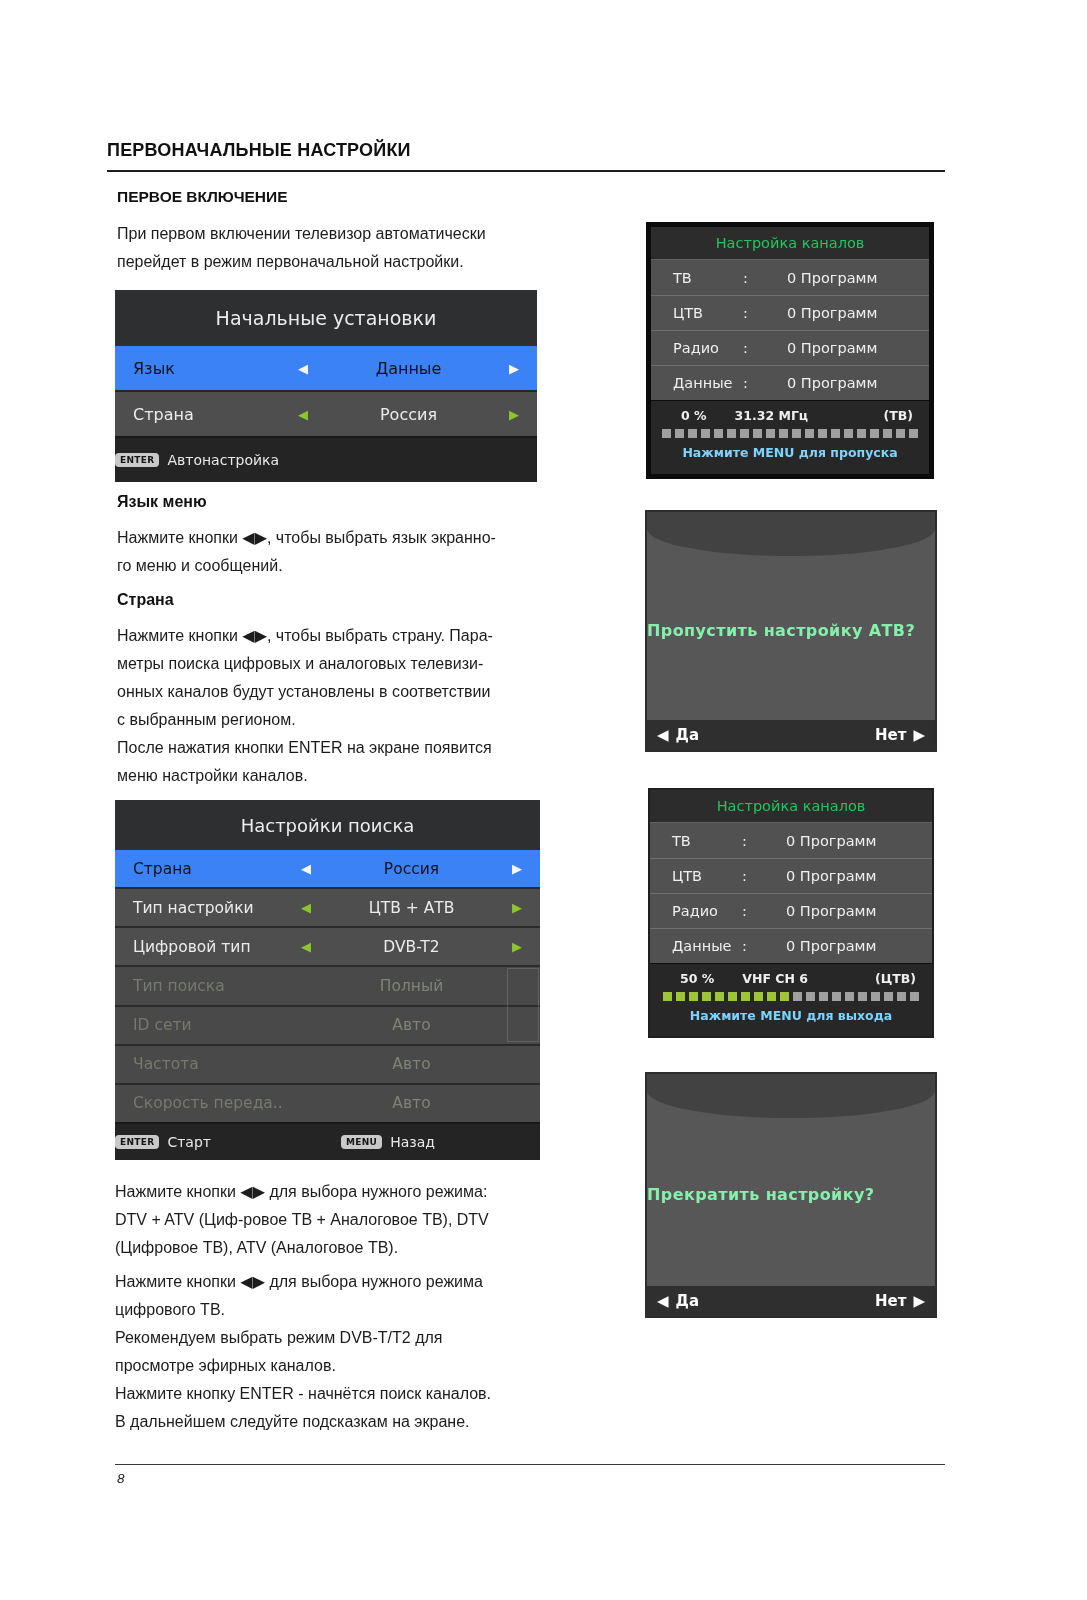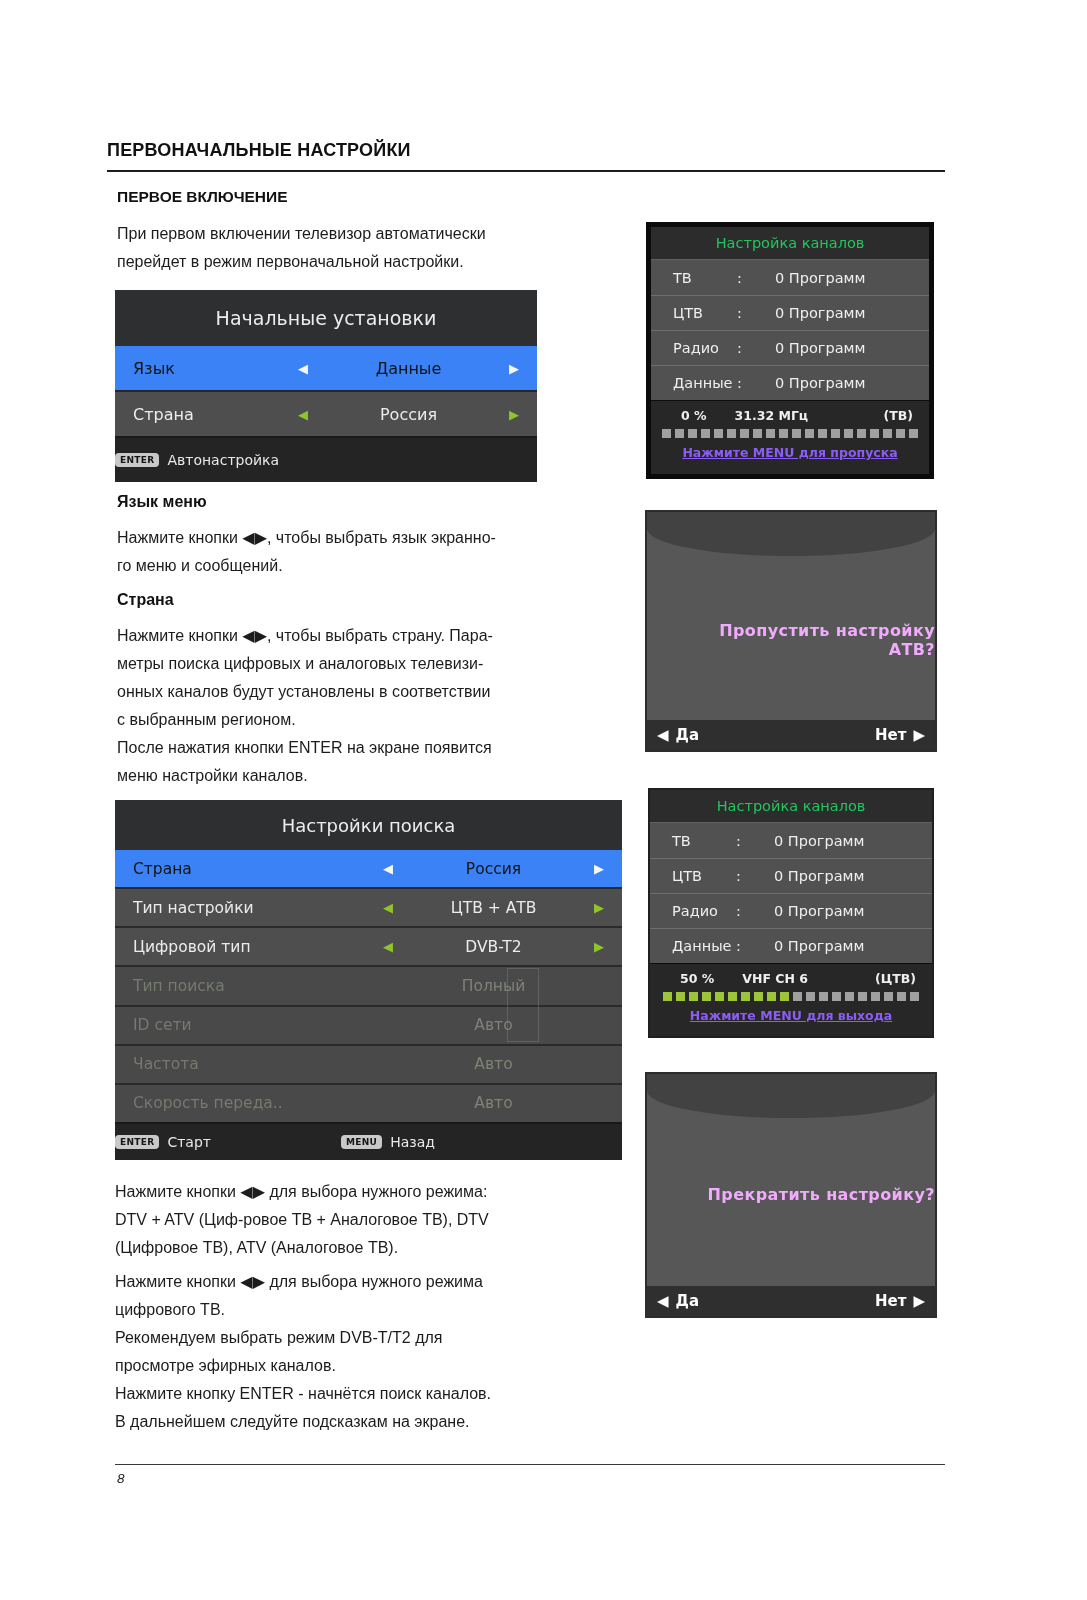"ТВ" .tv-row { gap: none -> 6px }
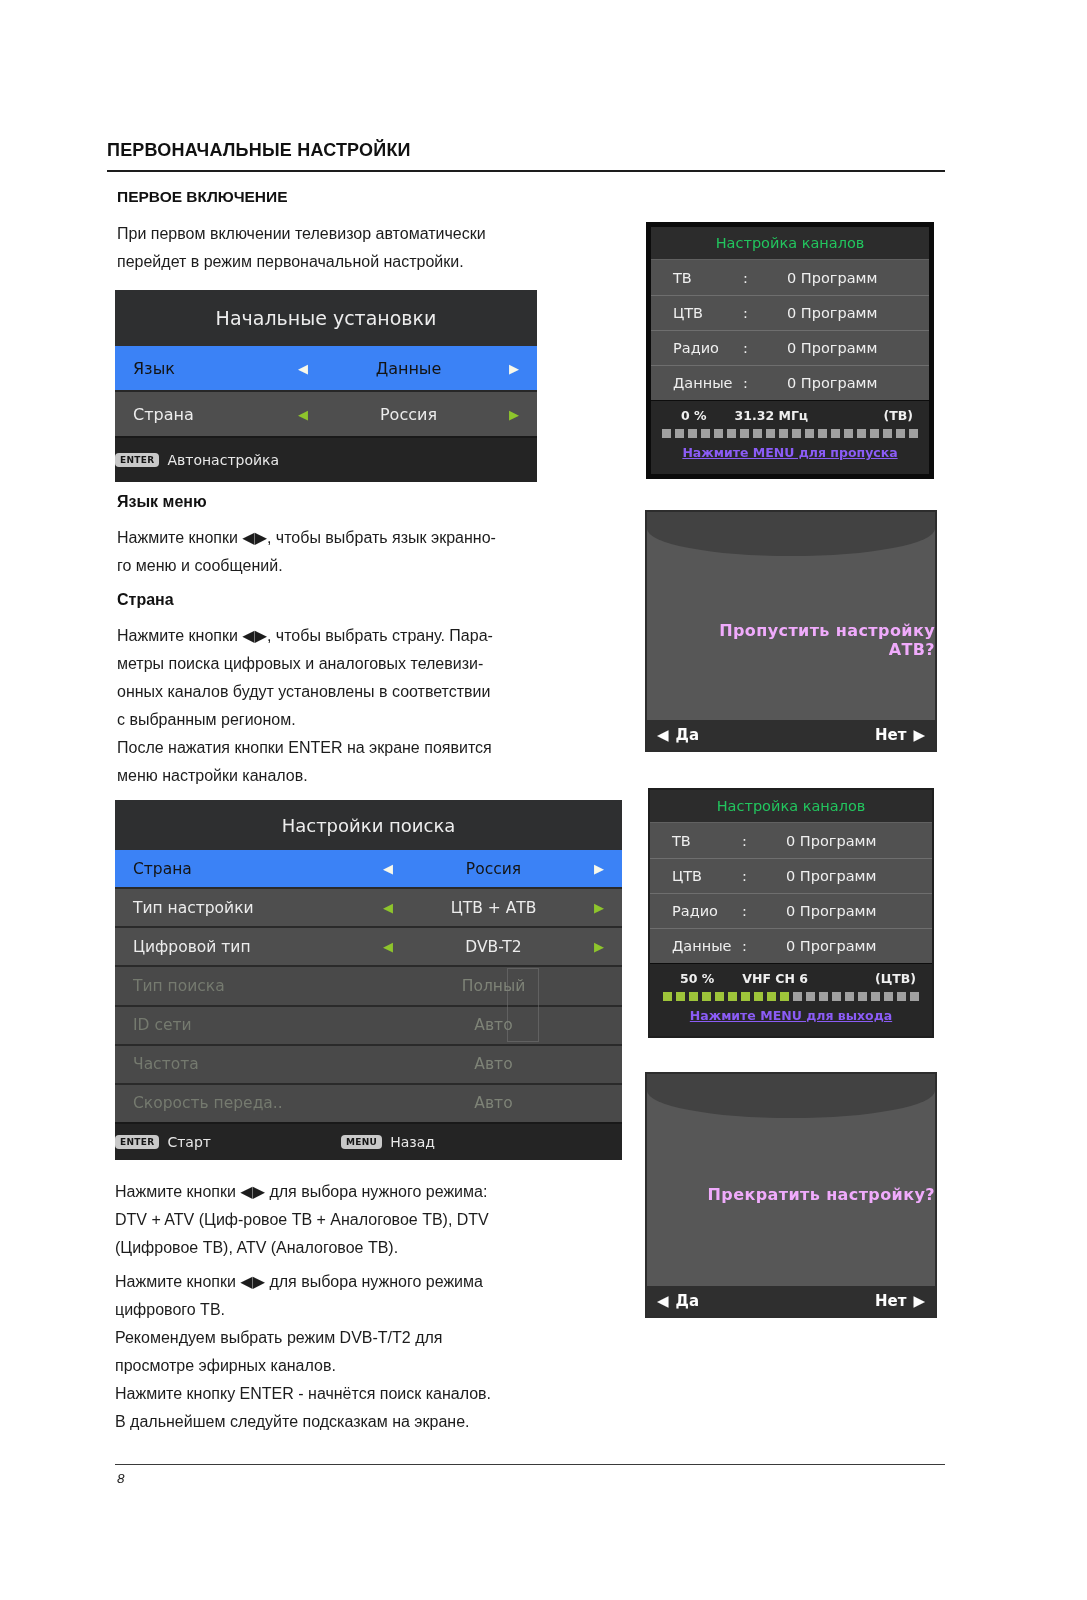"Нажмите MENU для пропуска" .tv-foot { color: #8b5cf6 -> #7dd3fc; text-decoration: underline -> none }
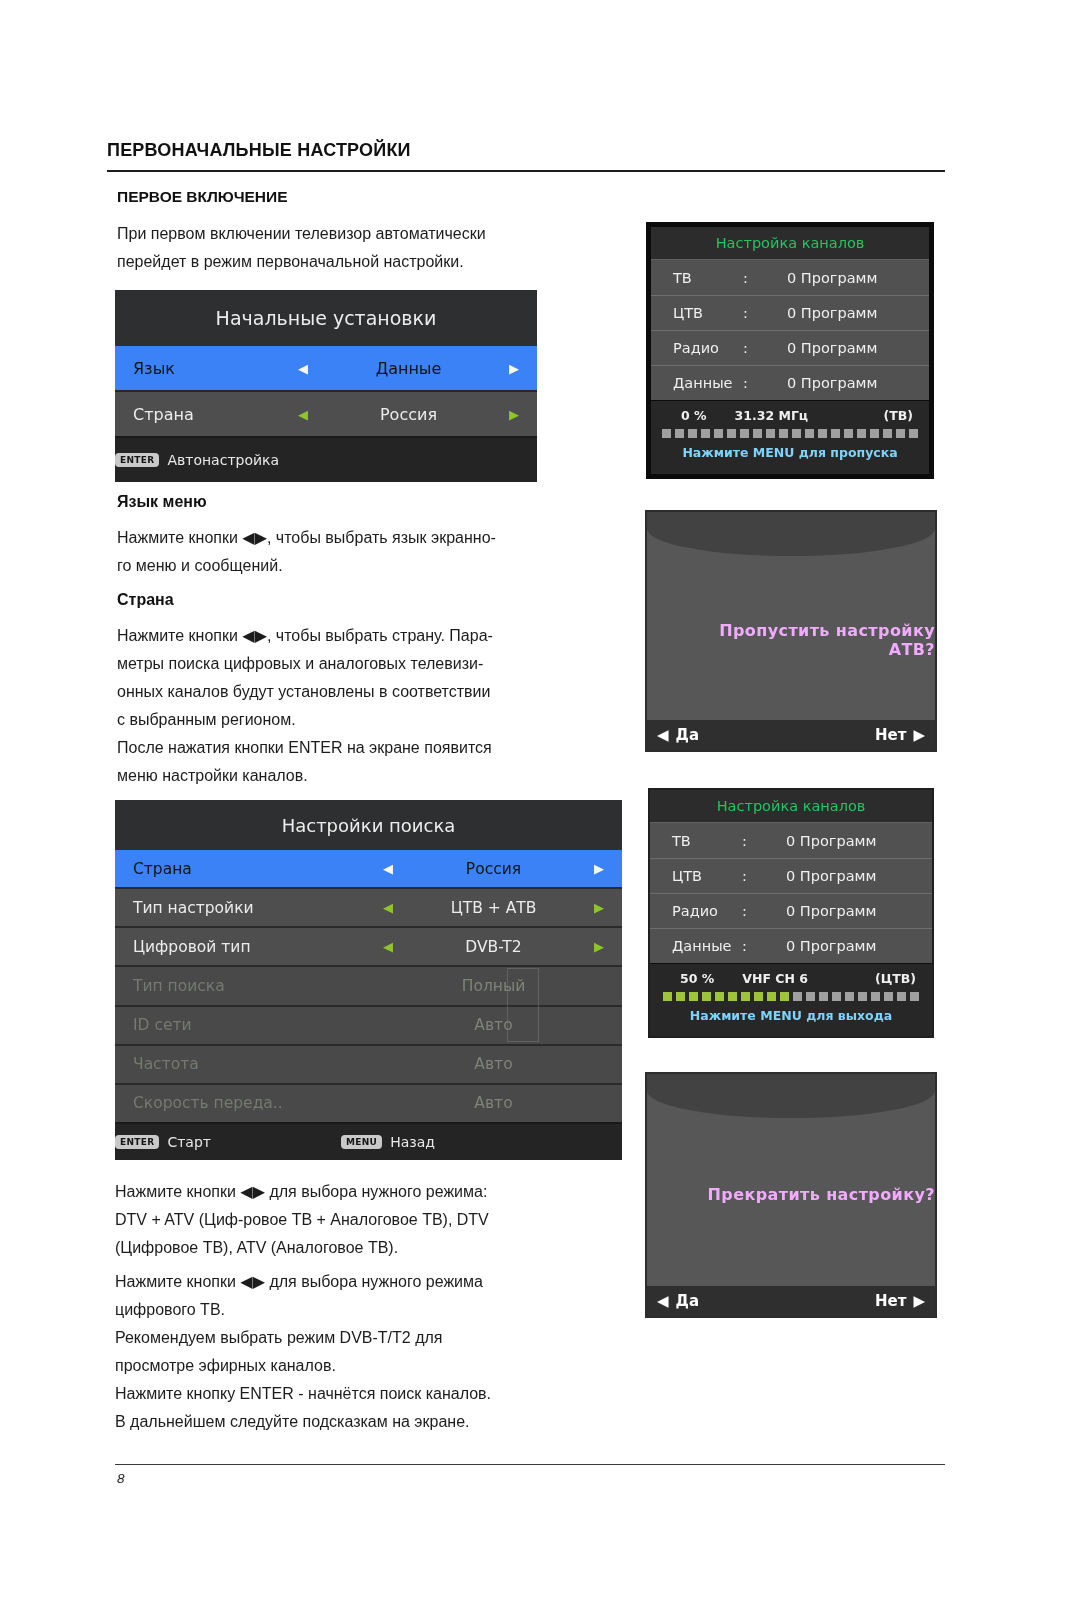"Пропустить настройку АТВ?" .dlg .msg { color: #f0abfc -> #86efac; padding-left: 32px -> none; text-align: right -> left }
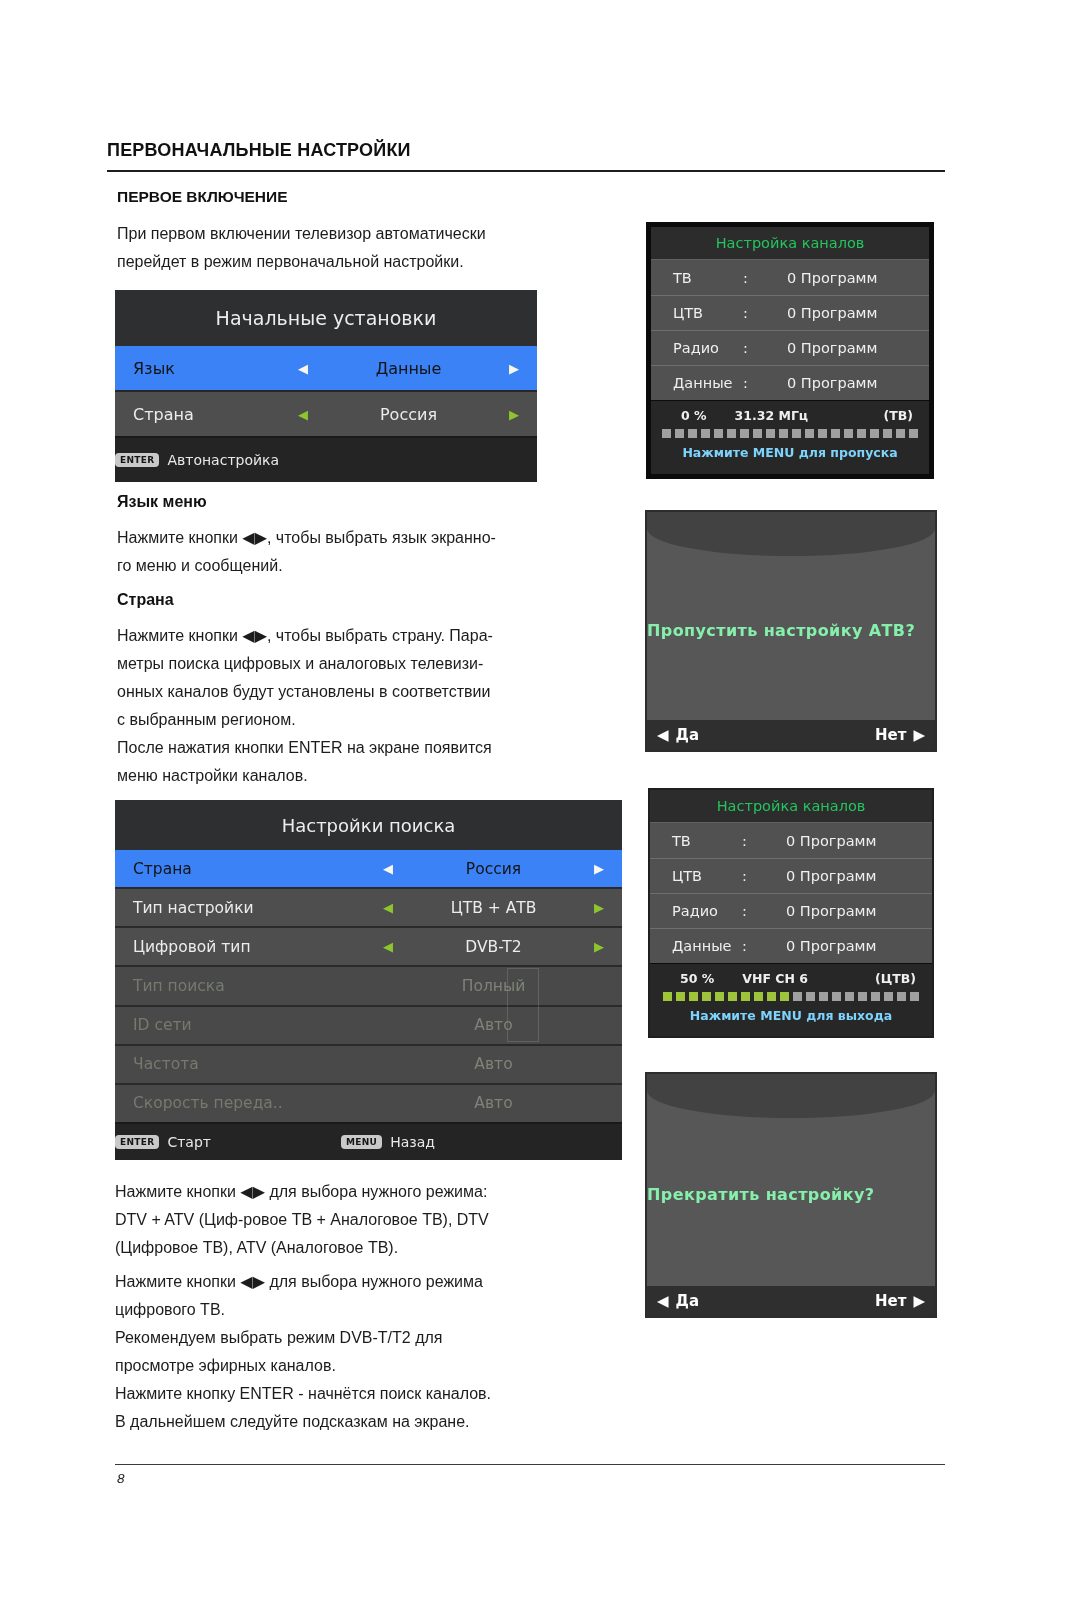"Настройки поиска" .osd2 { width: 507px -> 425px }
